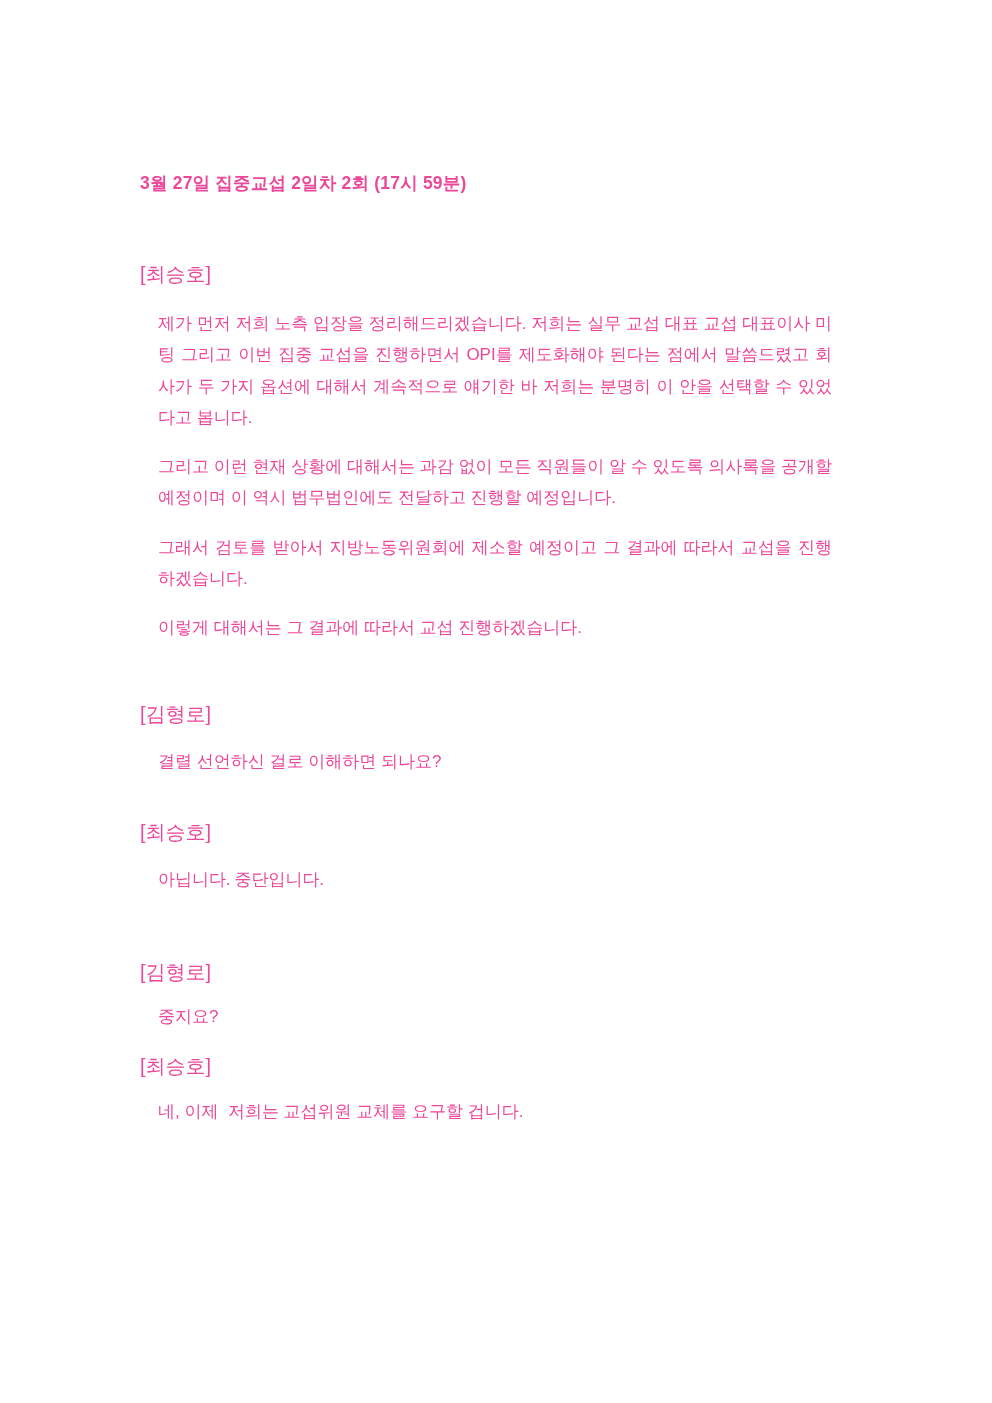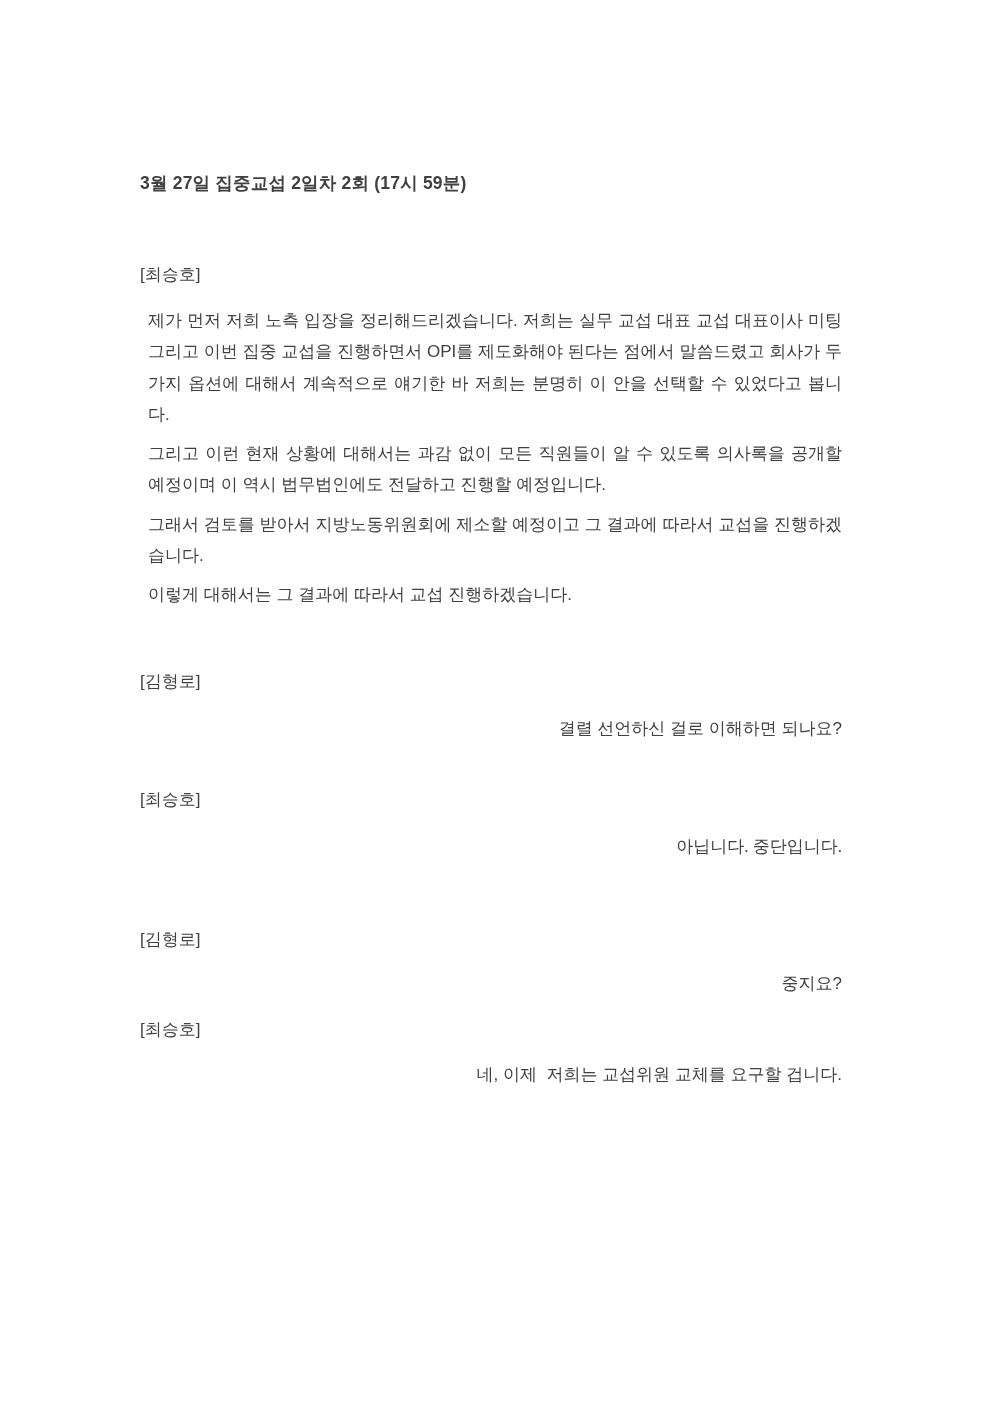"3월 27일 집중교섭 2일차 2회" .page { color: #404040 -> #ec4899 }
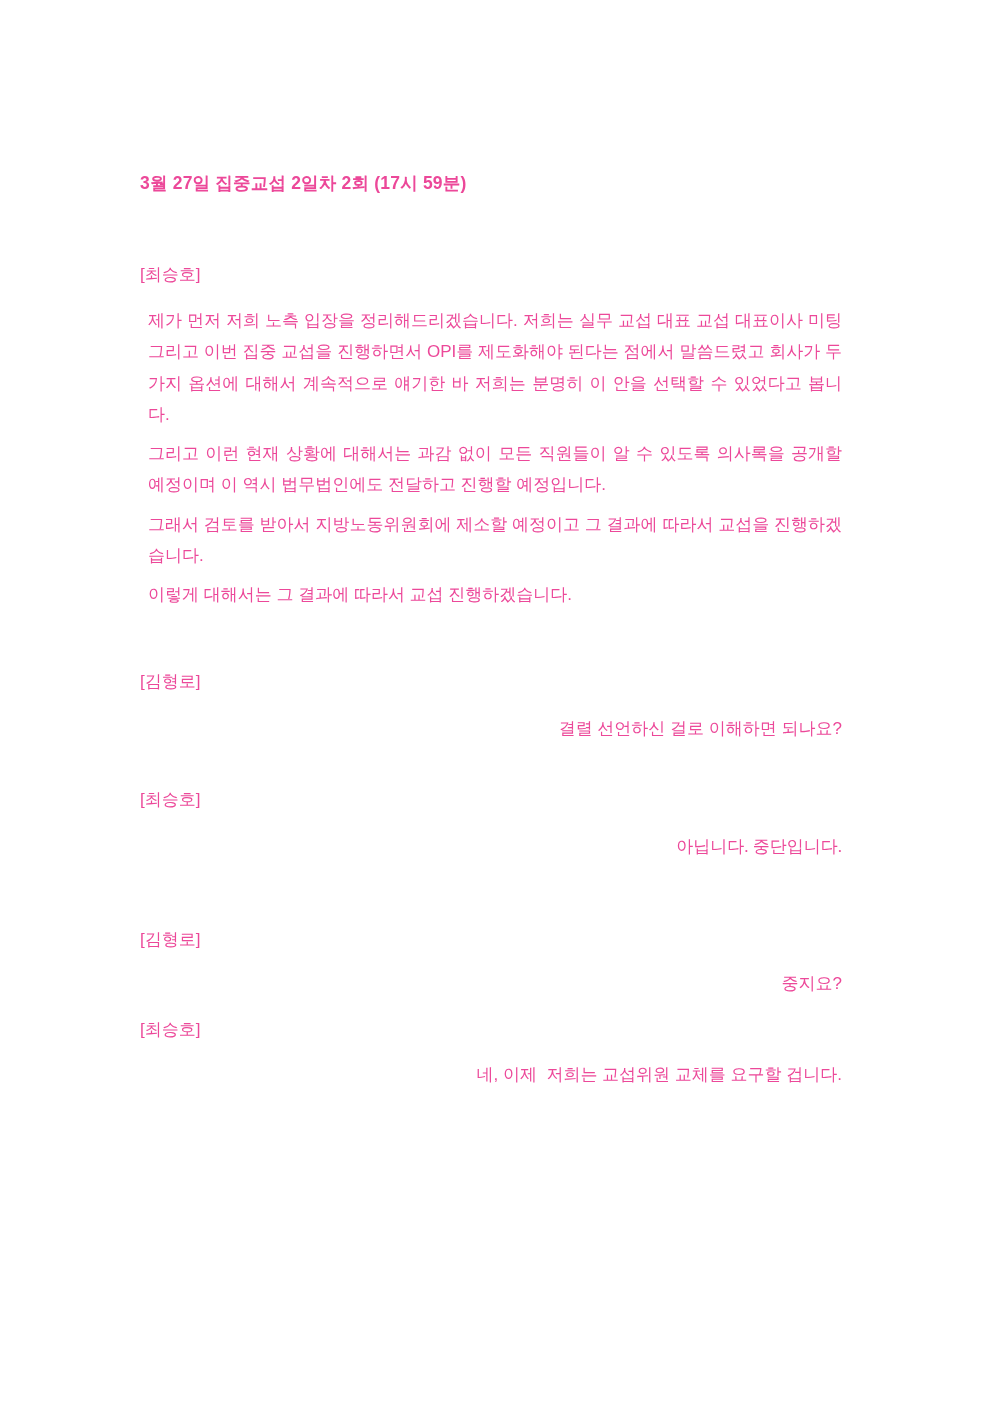"[최승호]" .speaker { font-size: 17px -> 20px }
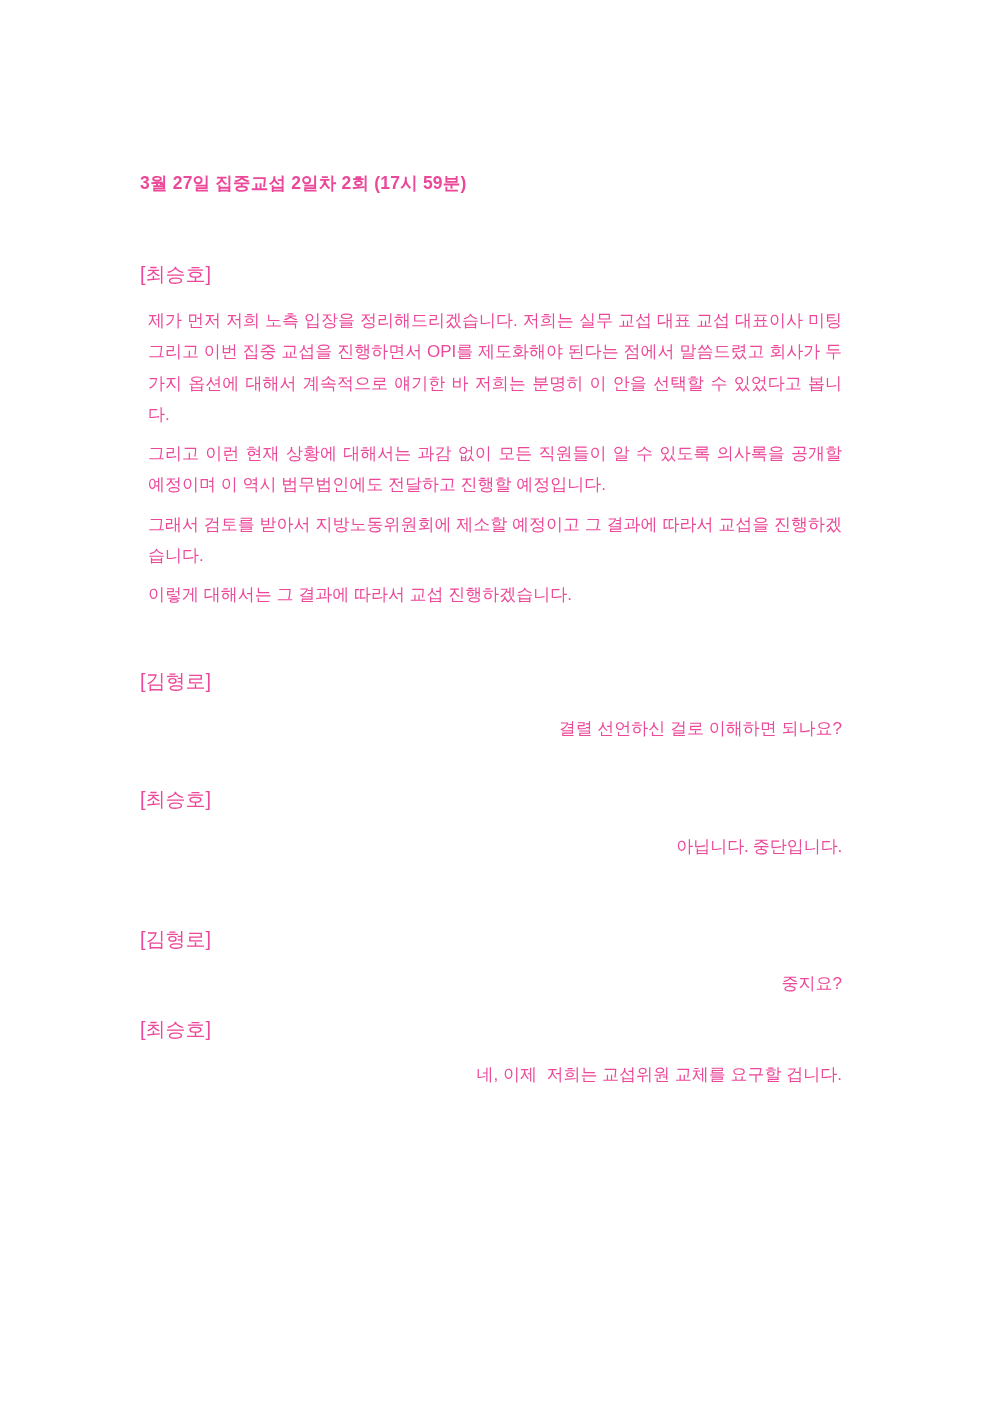"제가 먼저 저희 노측 입장을" .utterance { margin: 8px -> 18px }
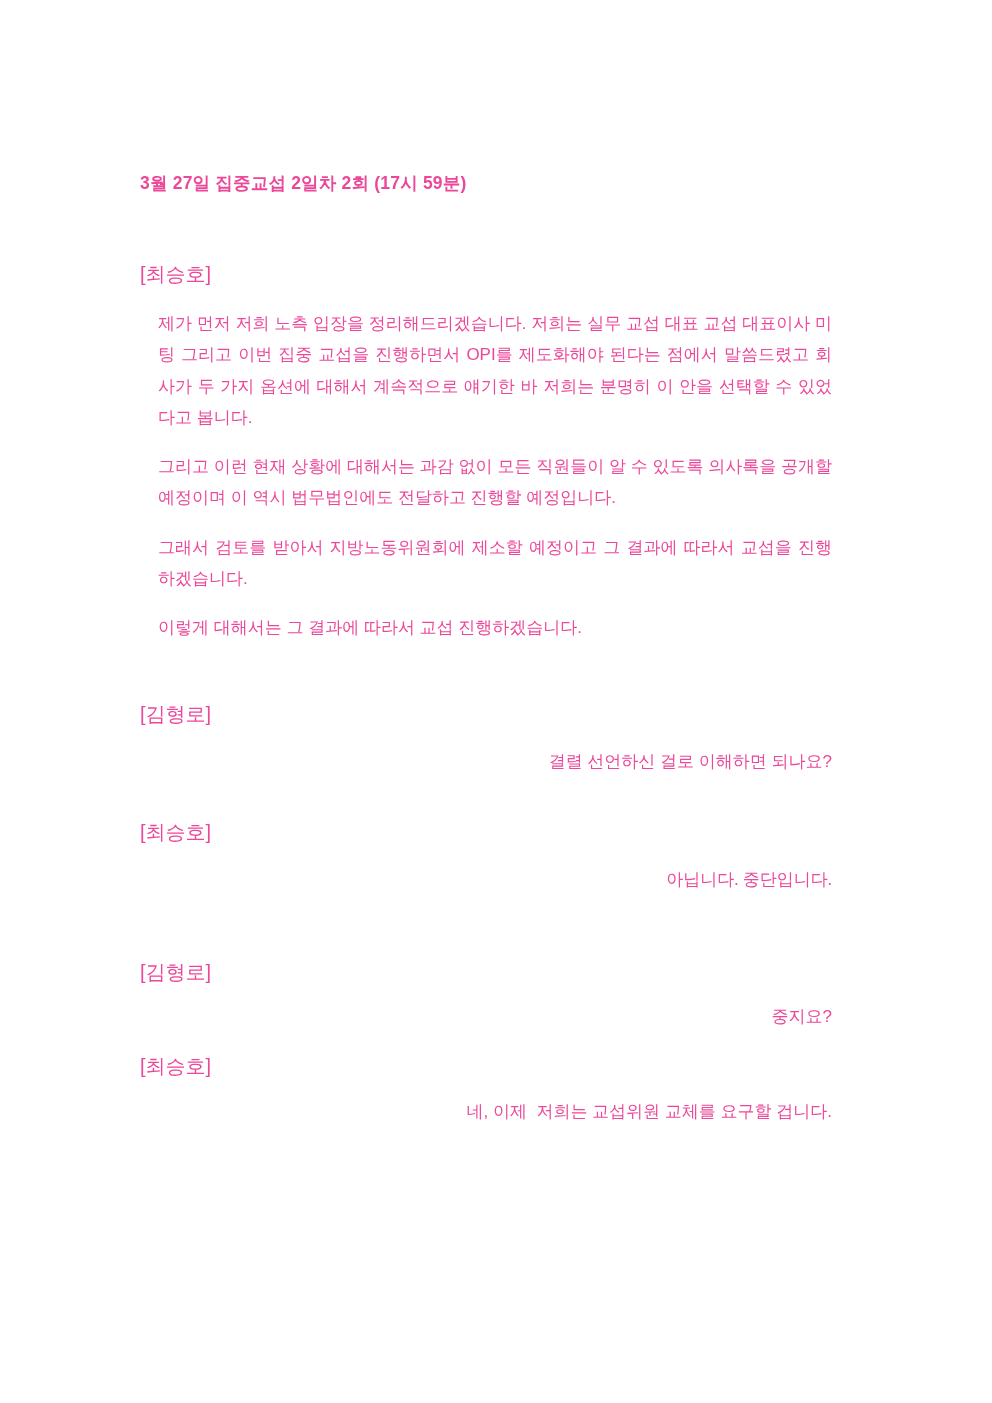"결렬 선언하신 걸로 이해하면 되나요?" .utterance.single { text-align: right -> left }
